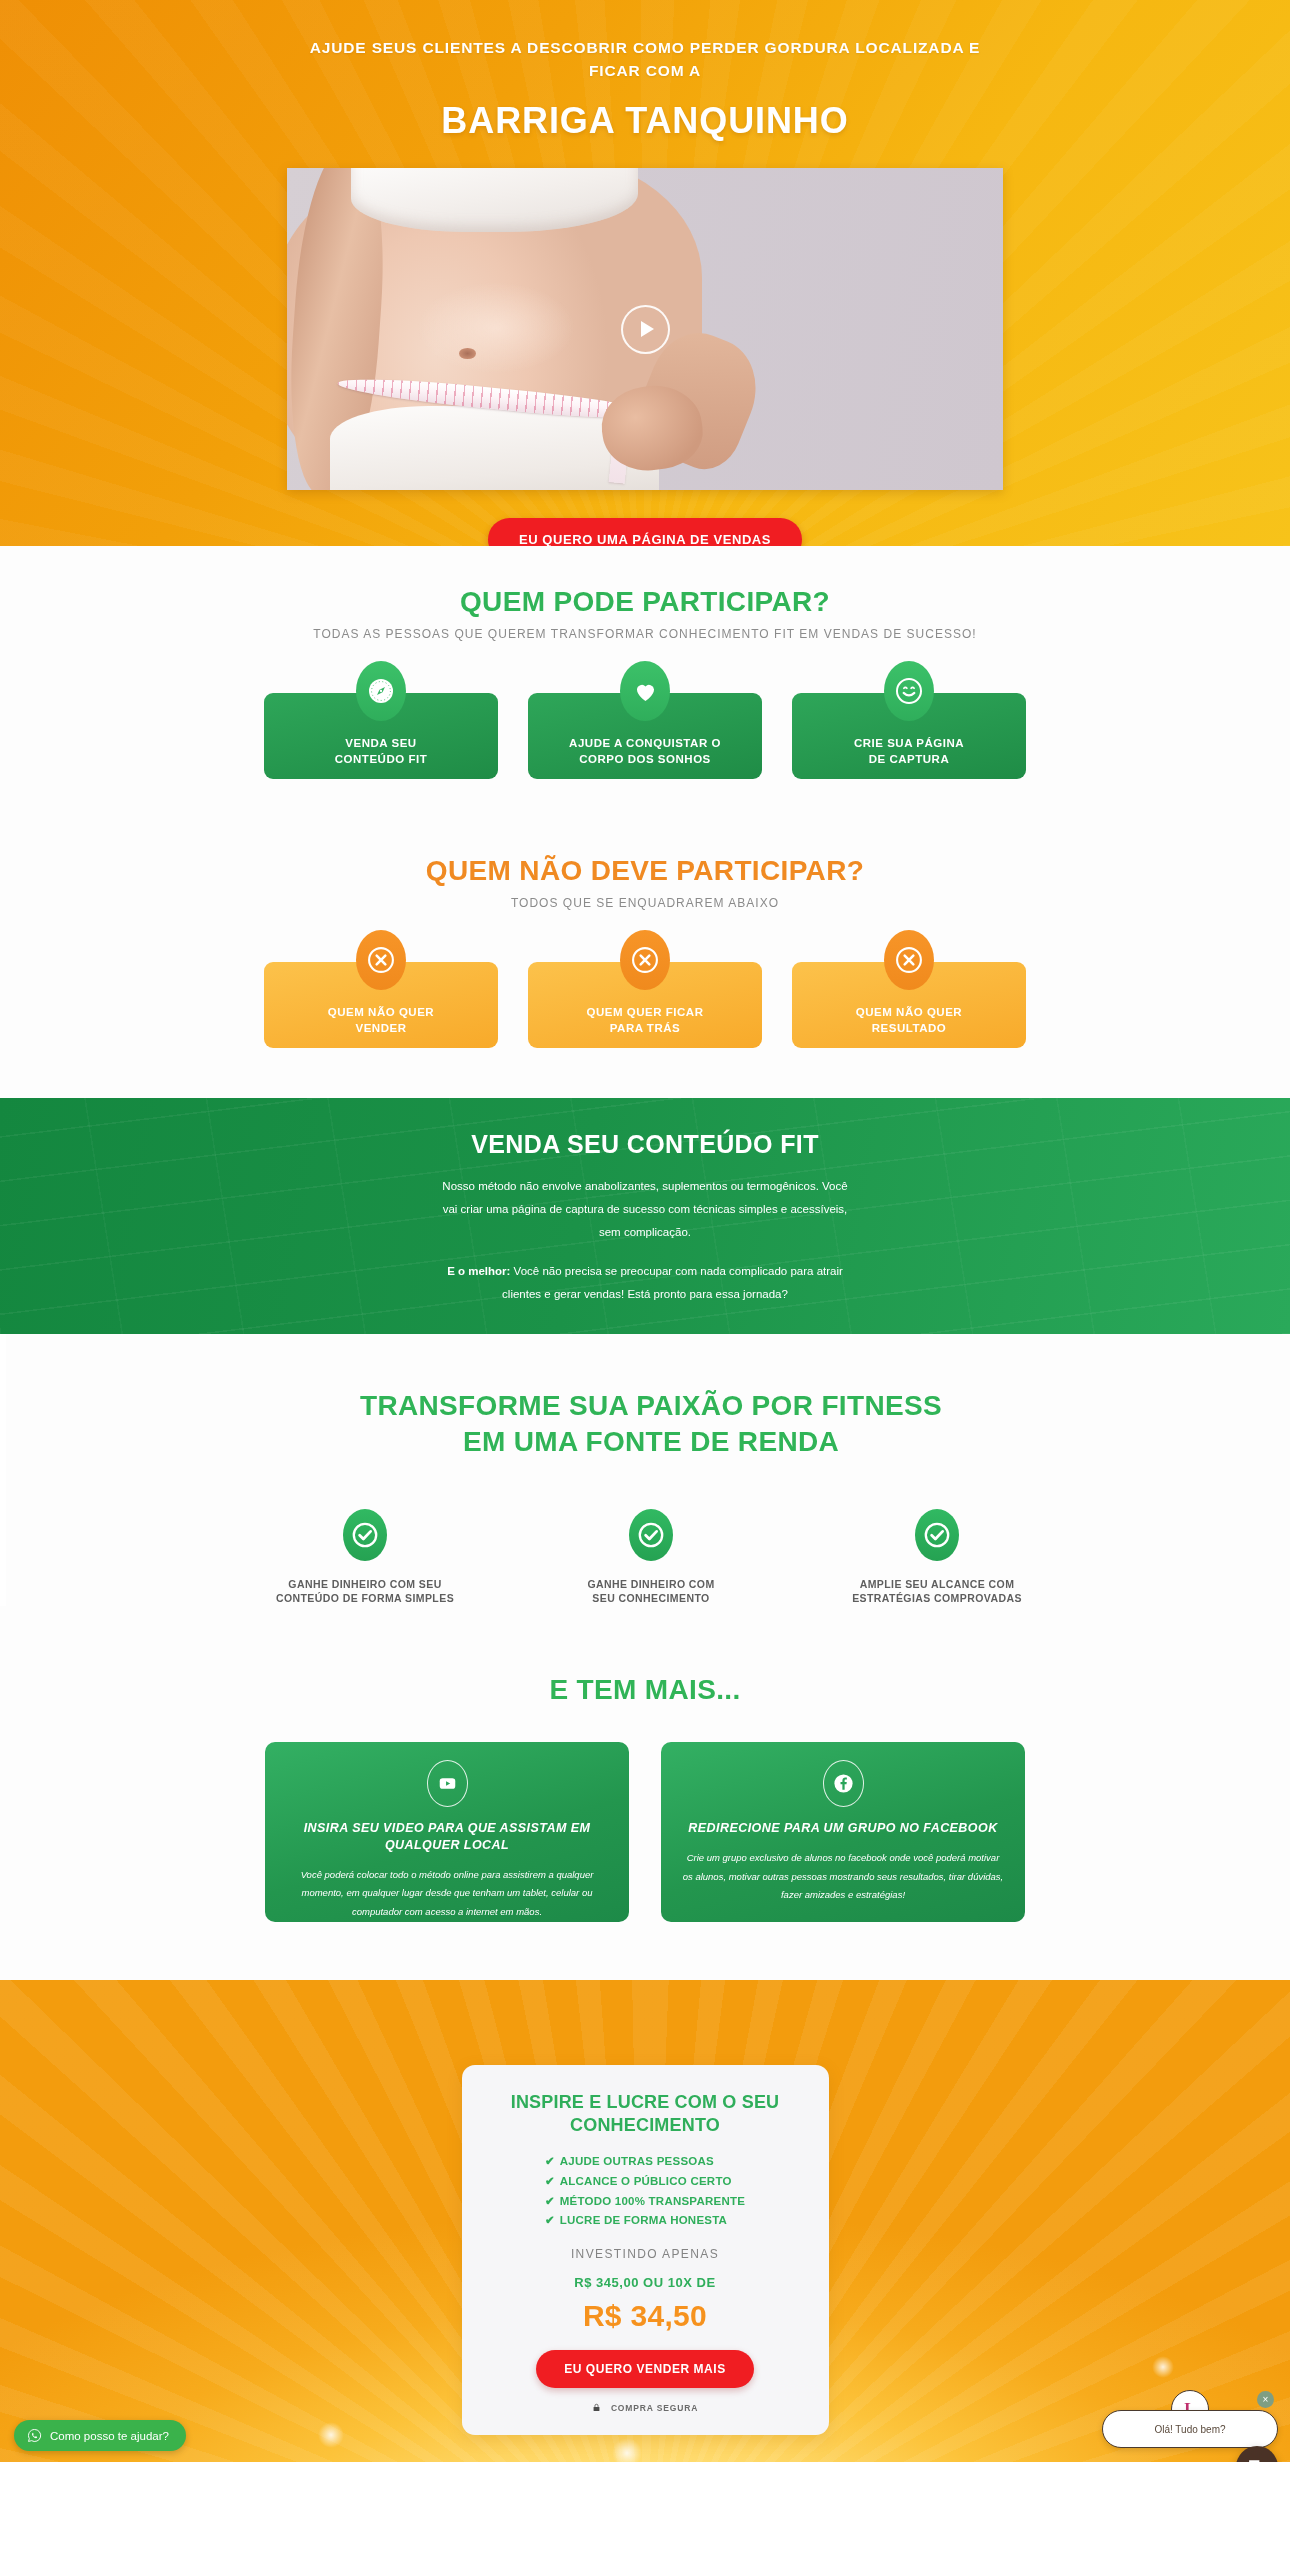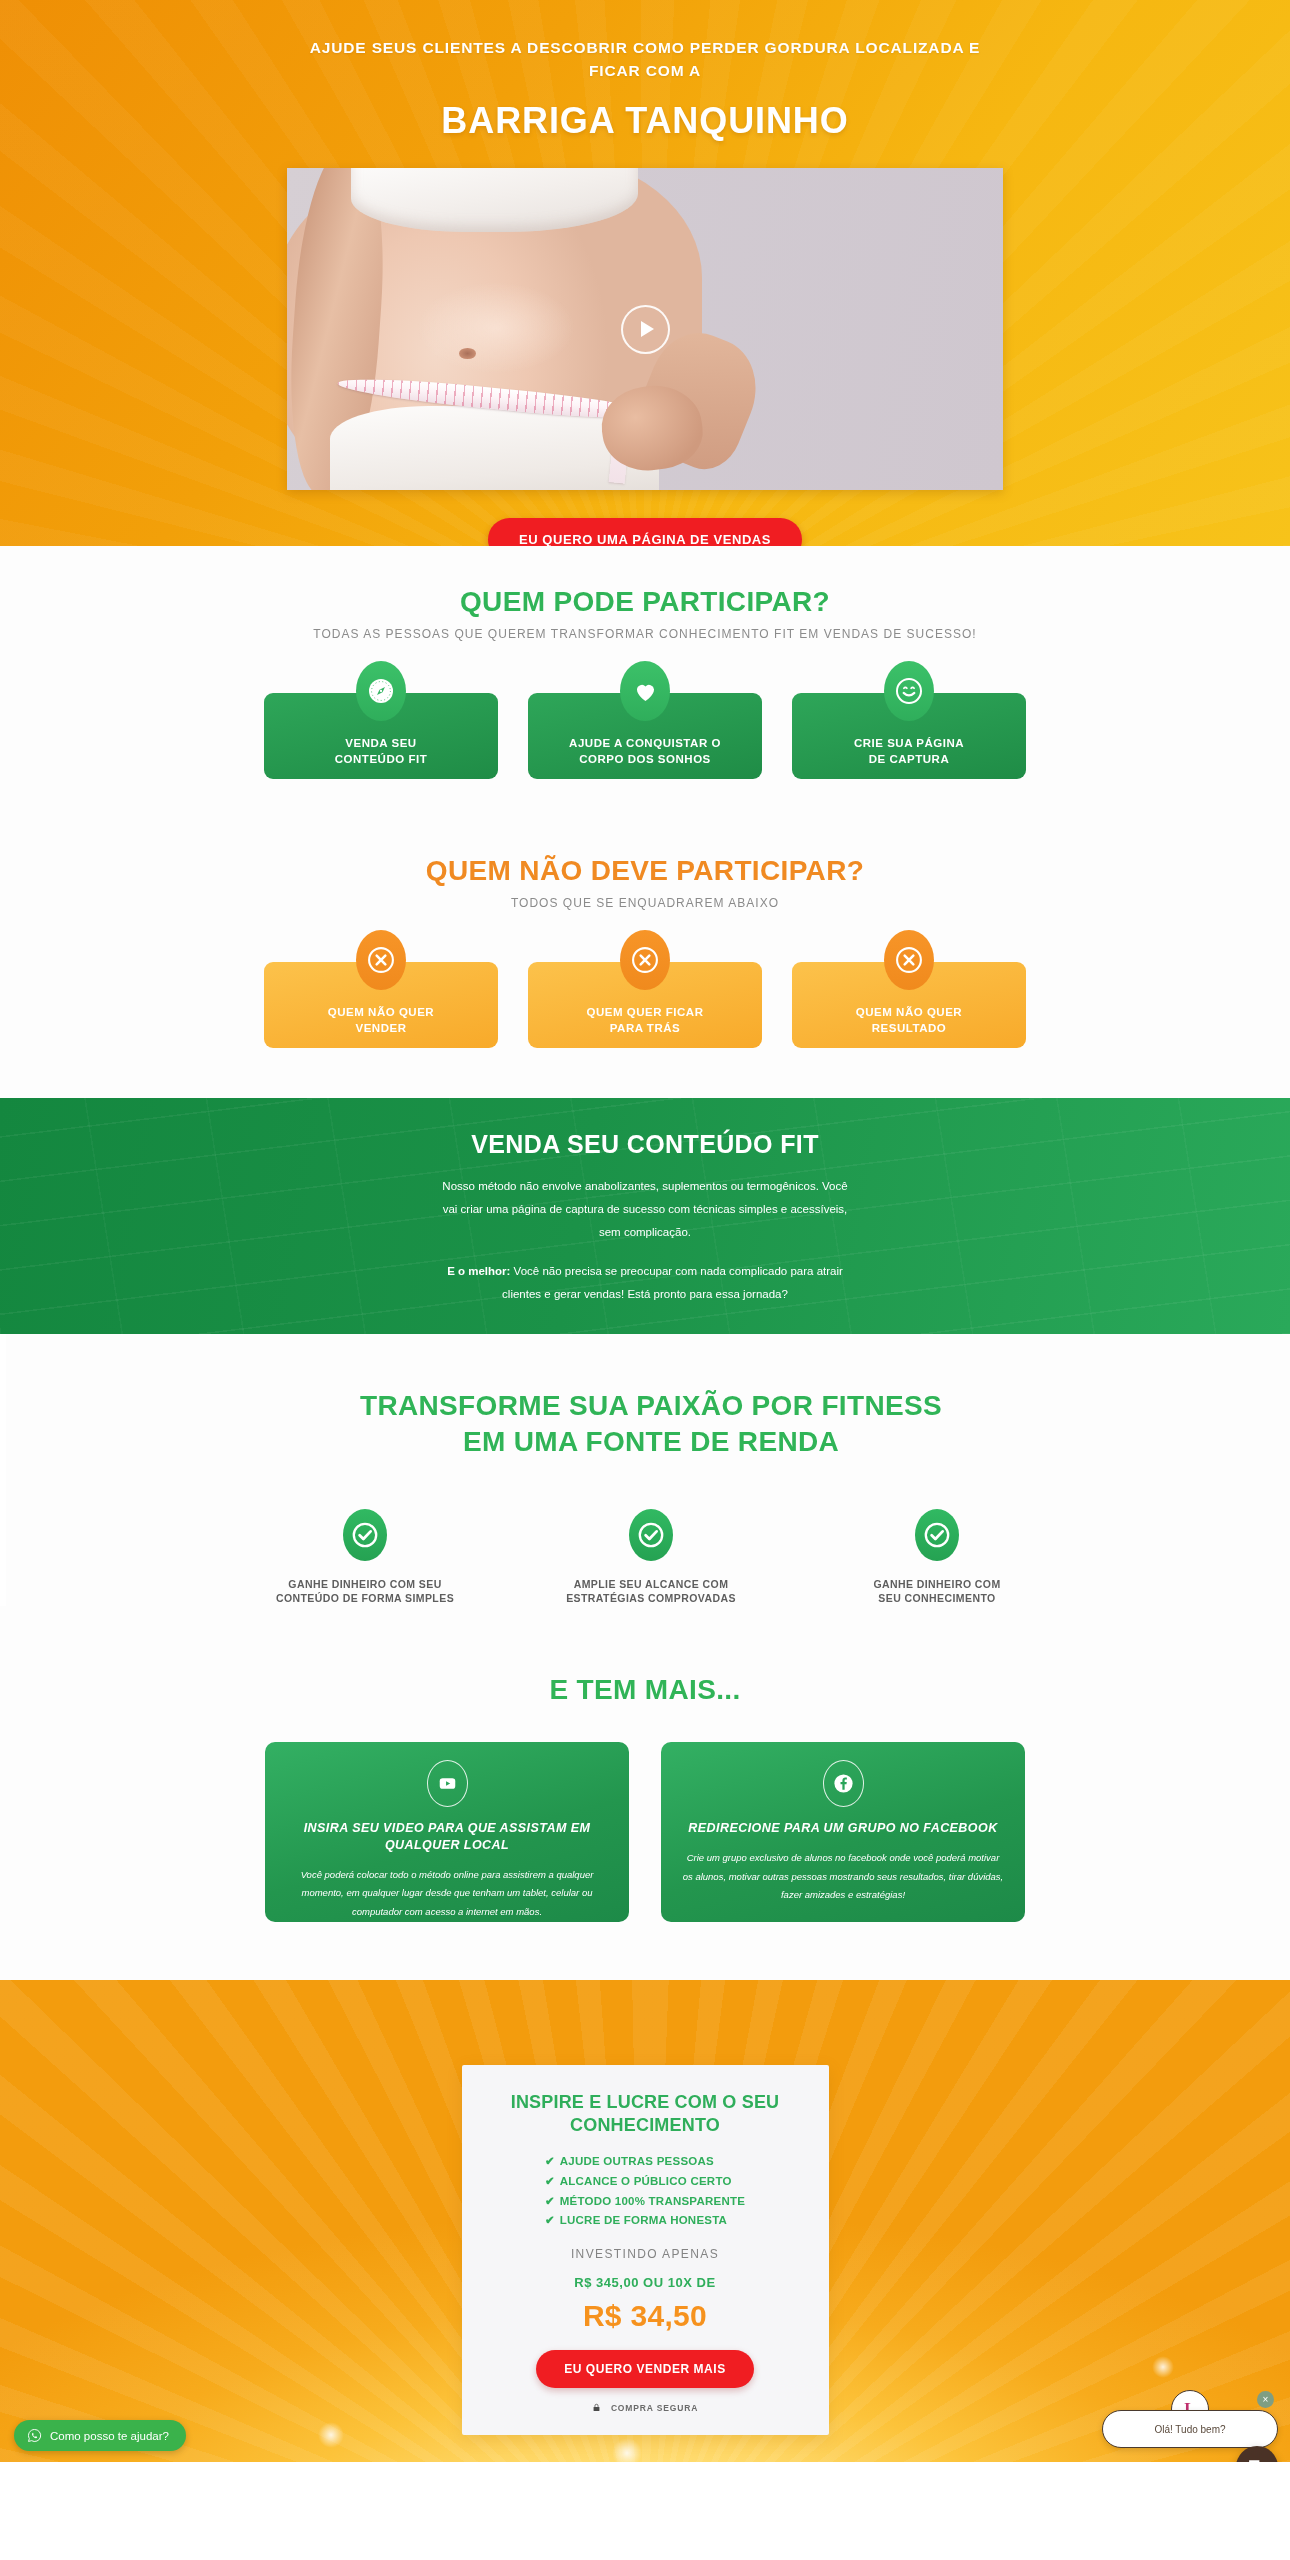"AMPLIE SEU ALCANCE COM" div.check-item { order: before "GANHE DINHEIRO COM" -> after "GANHE DINHEIRO COM" }
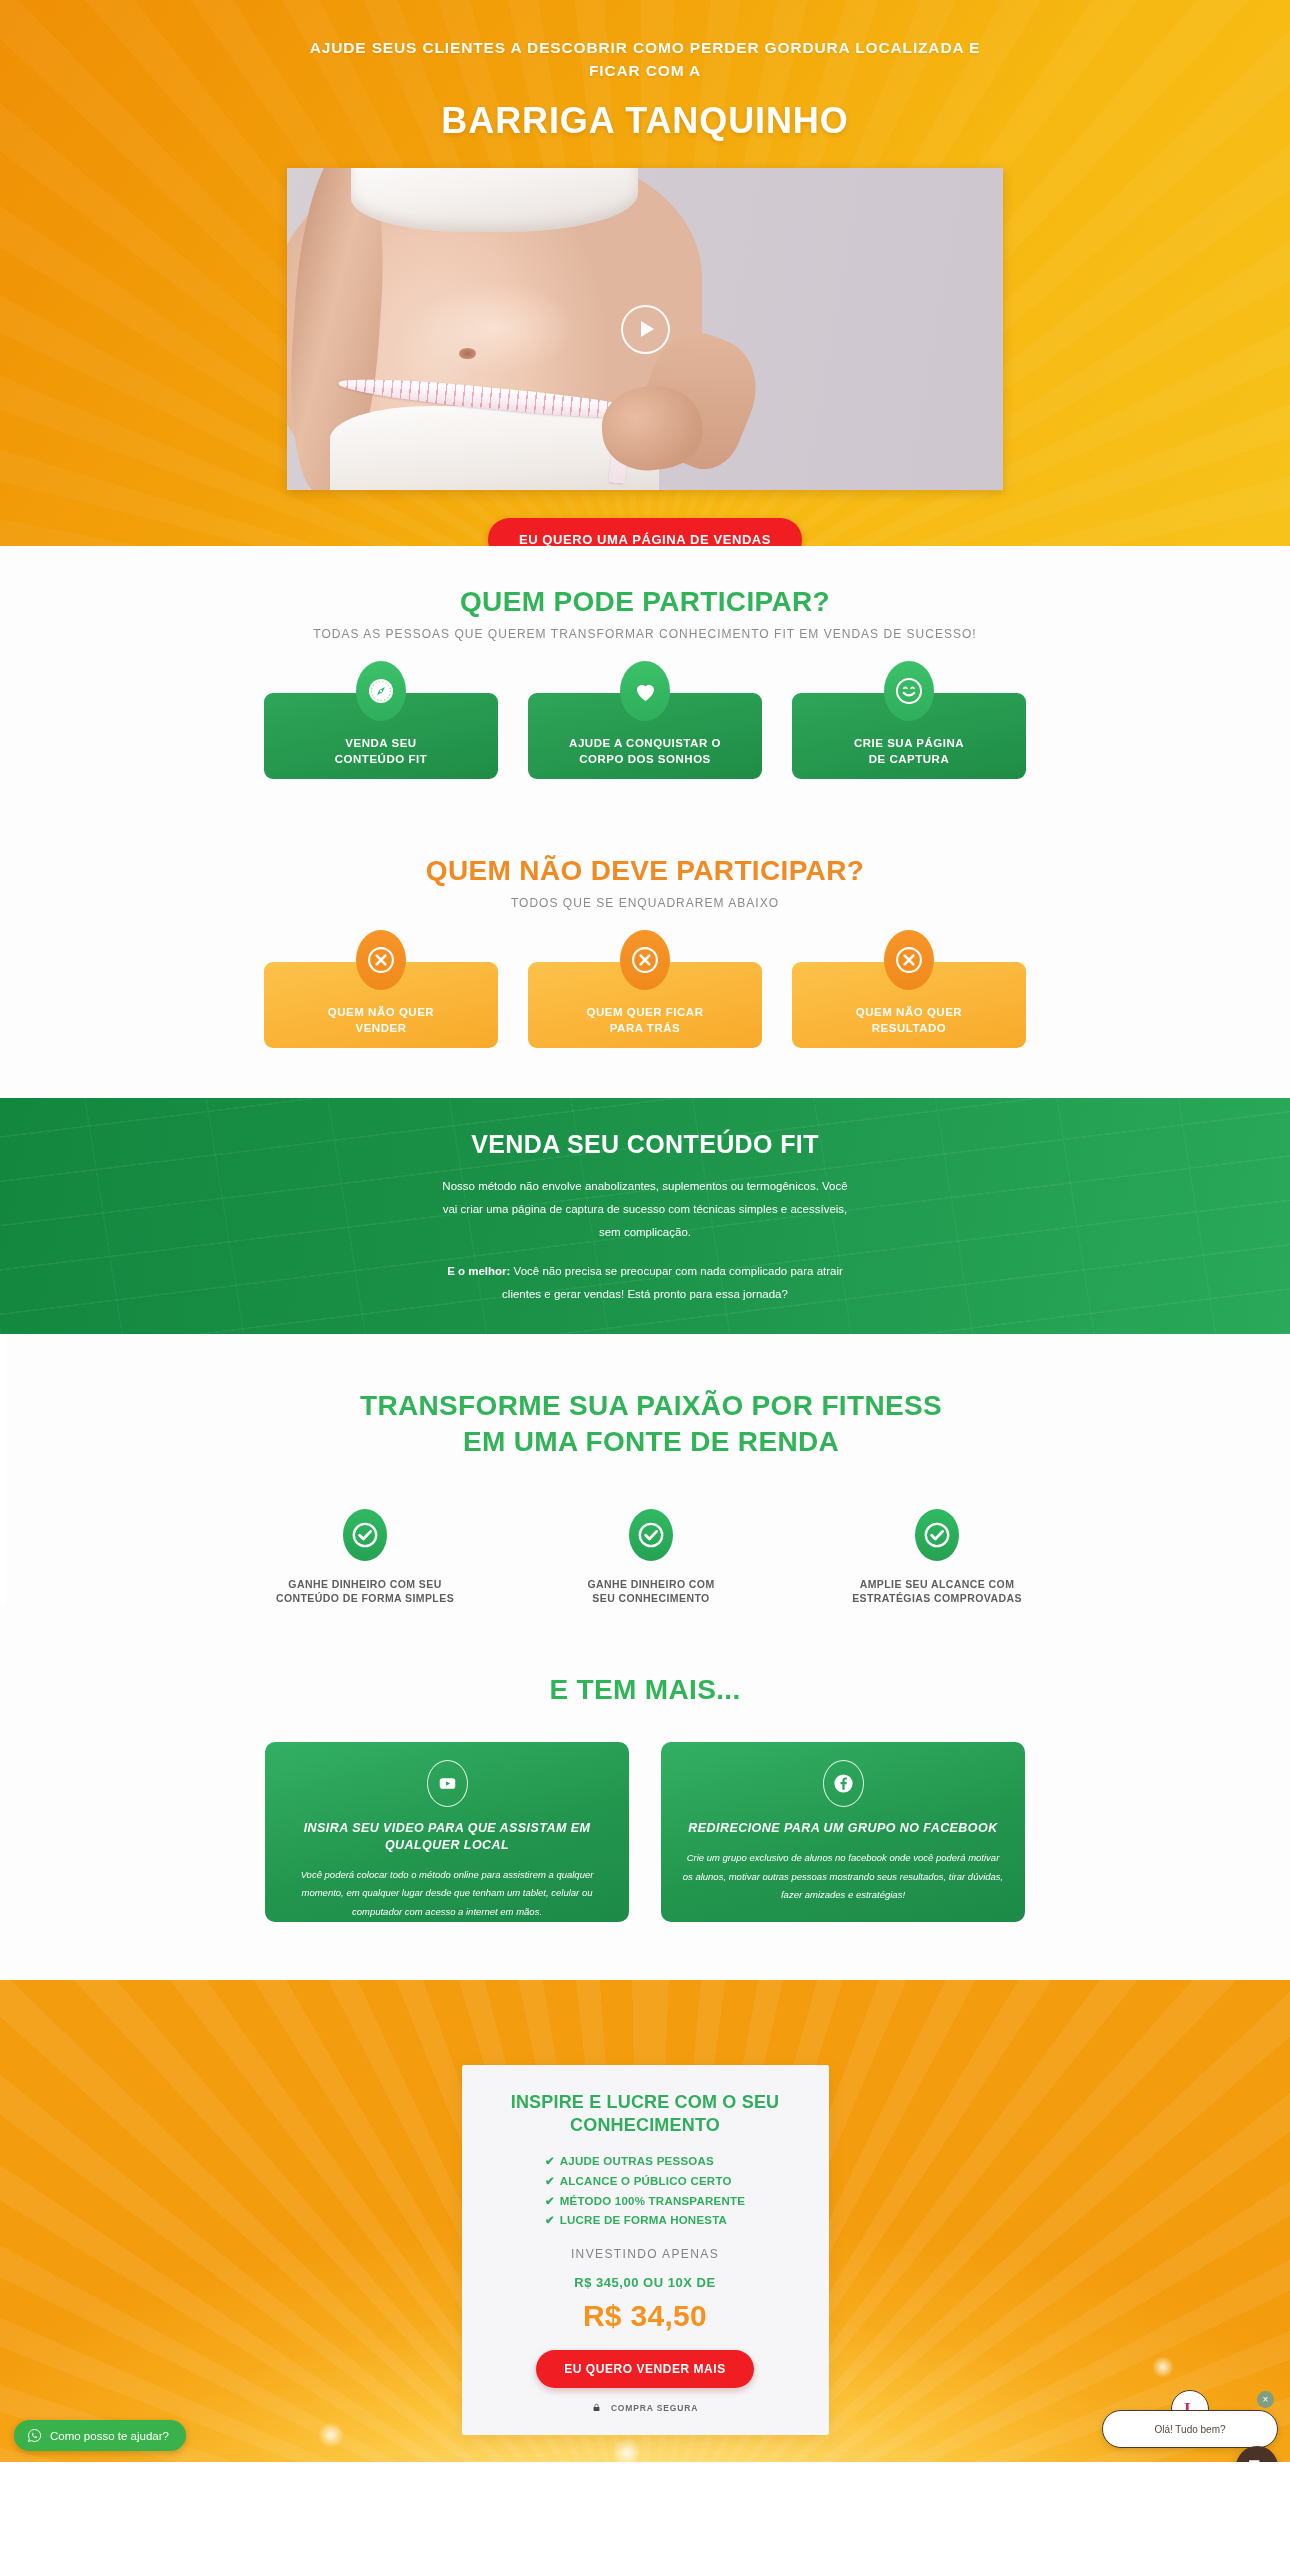"INSPIRE E LUCRE COM O" .price-card { border-radius: 2px -> 13px }
